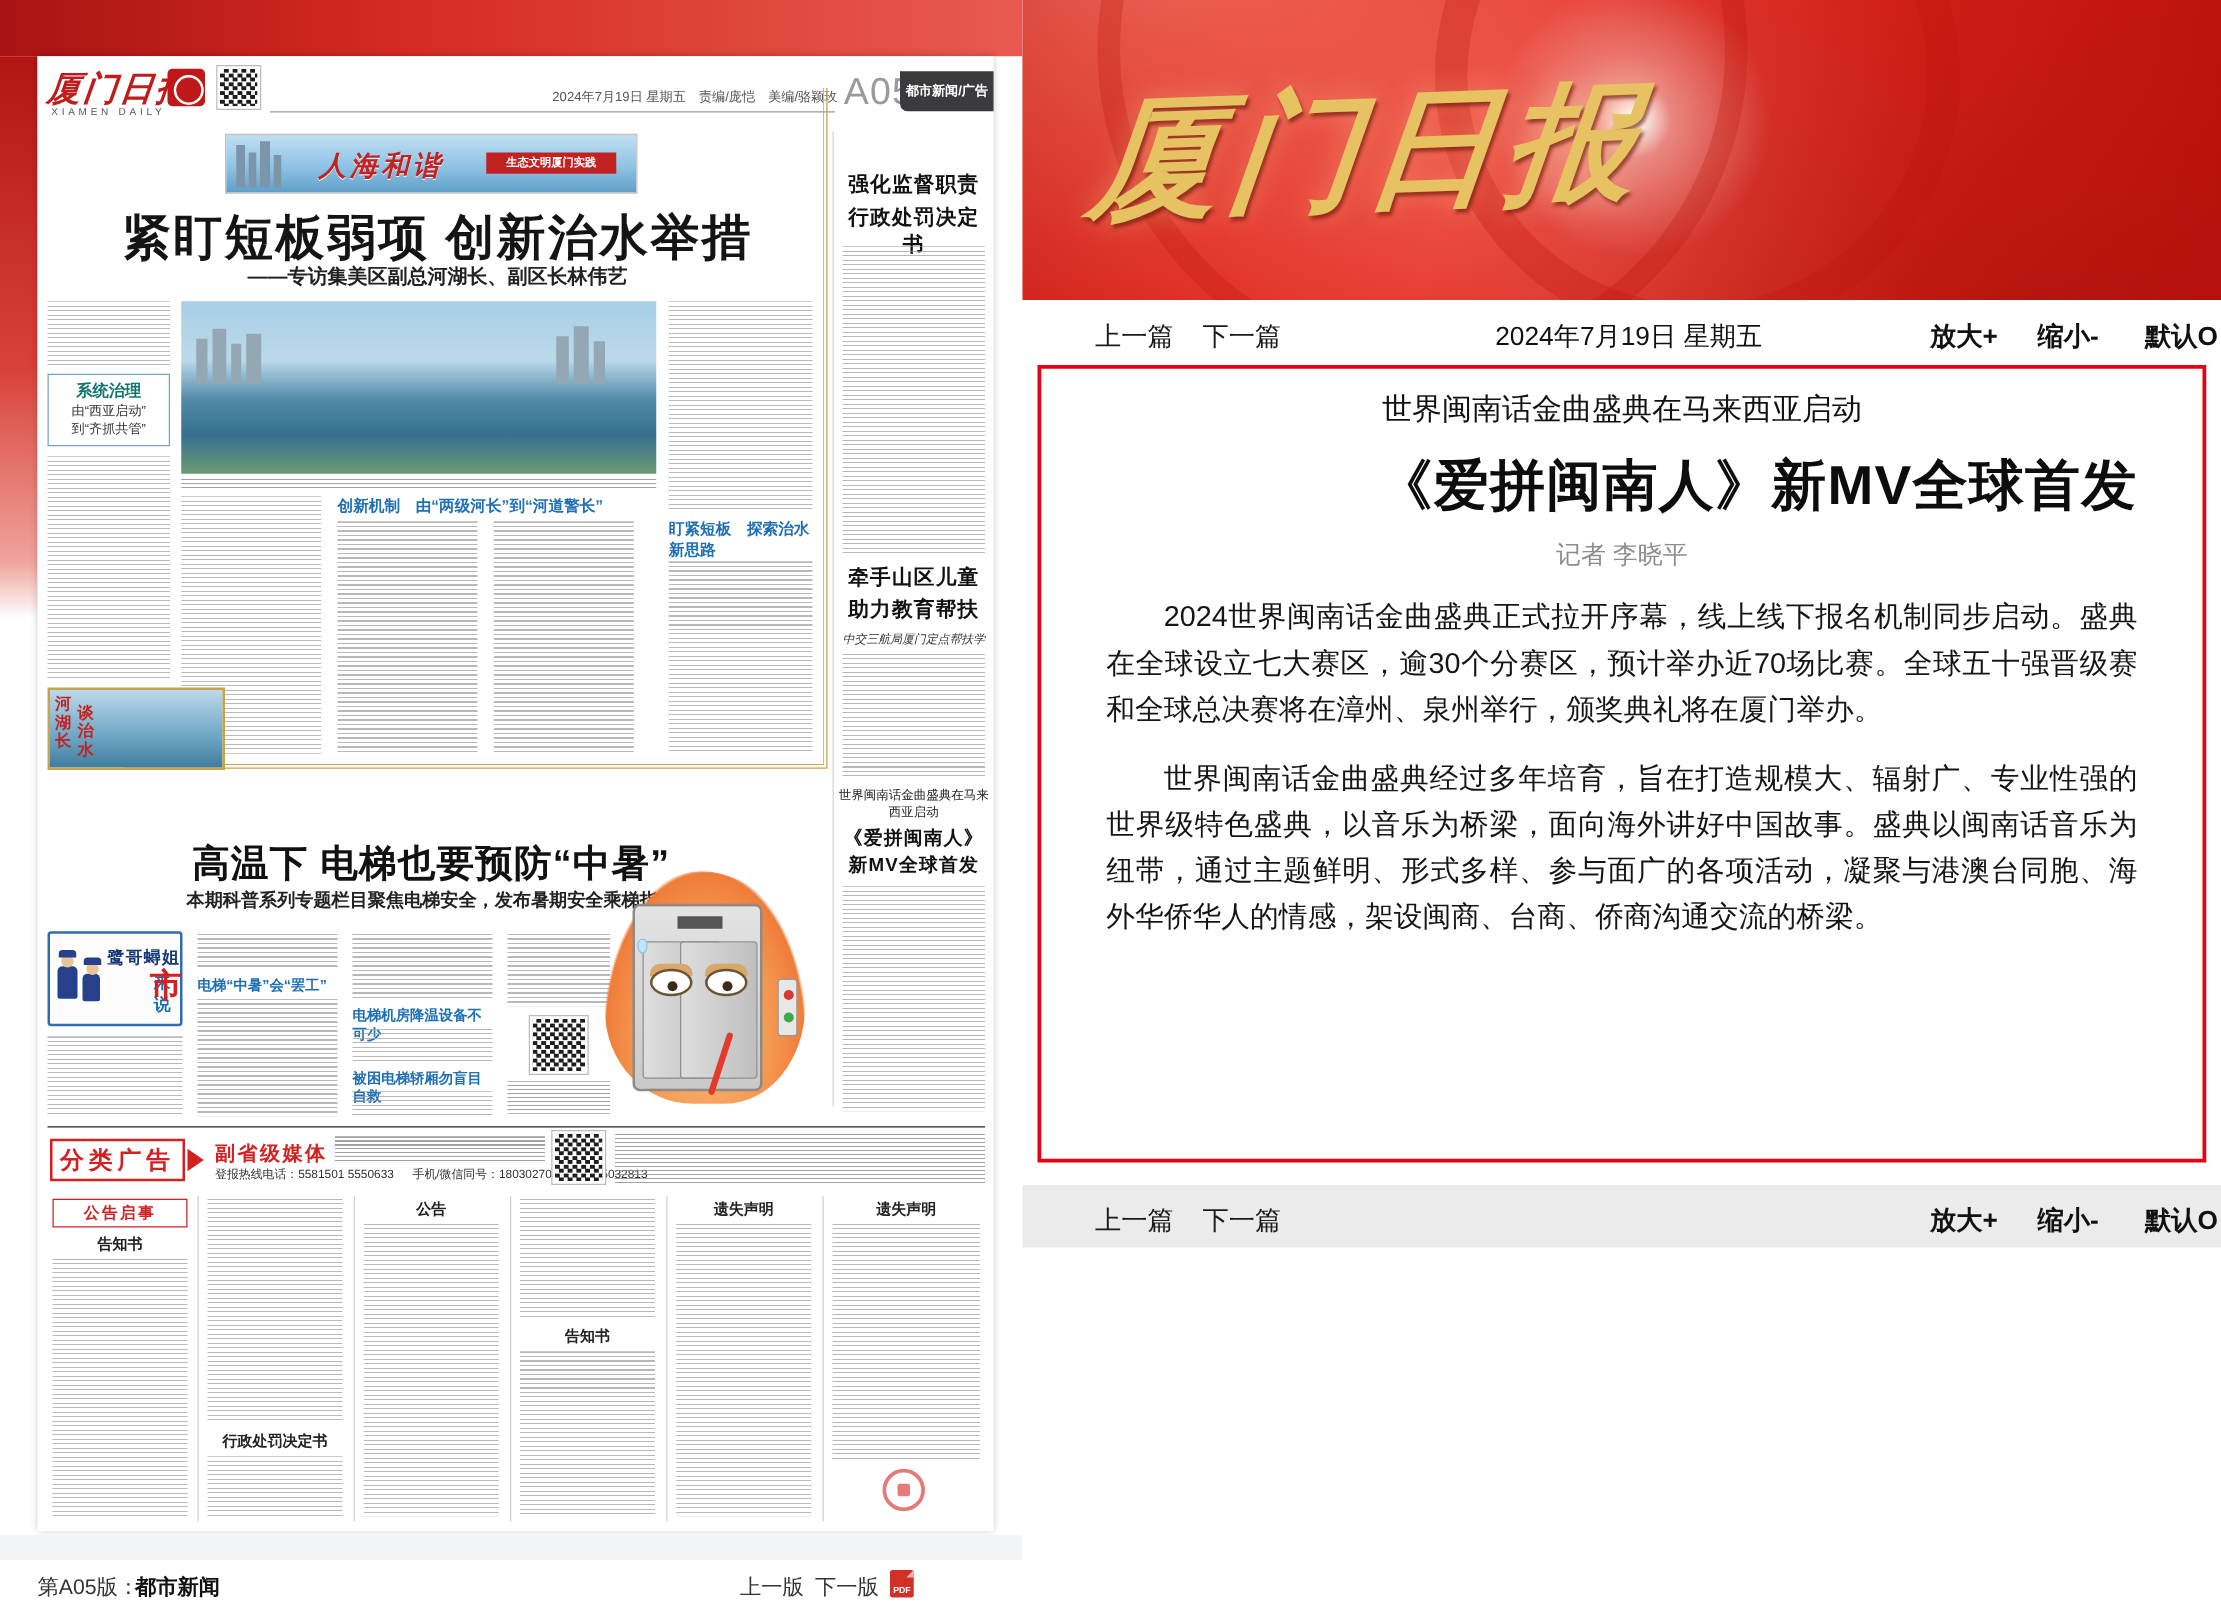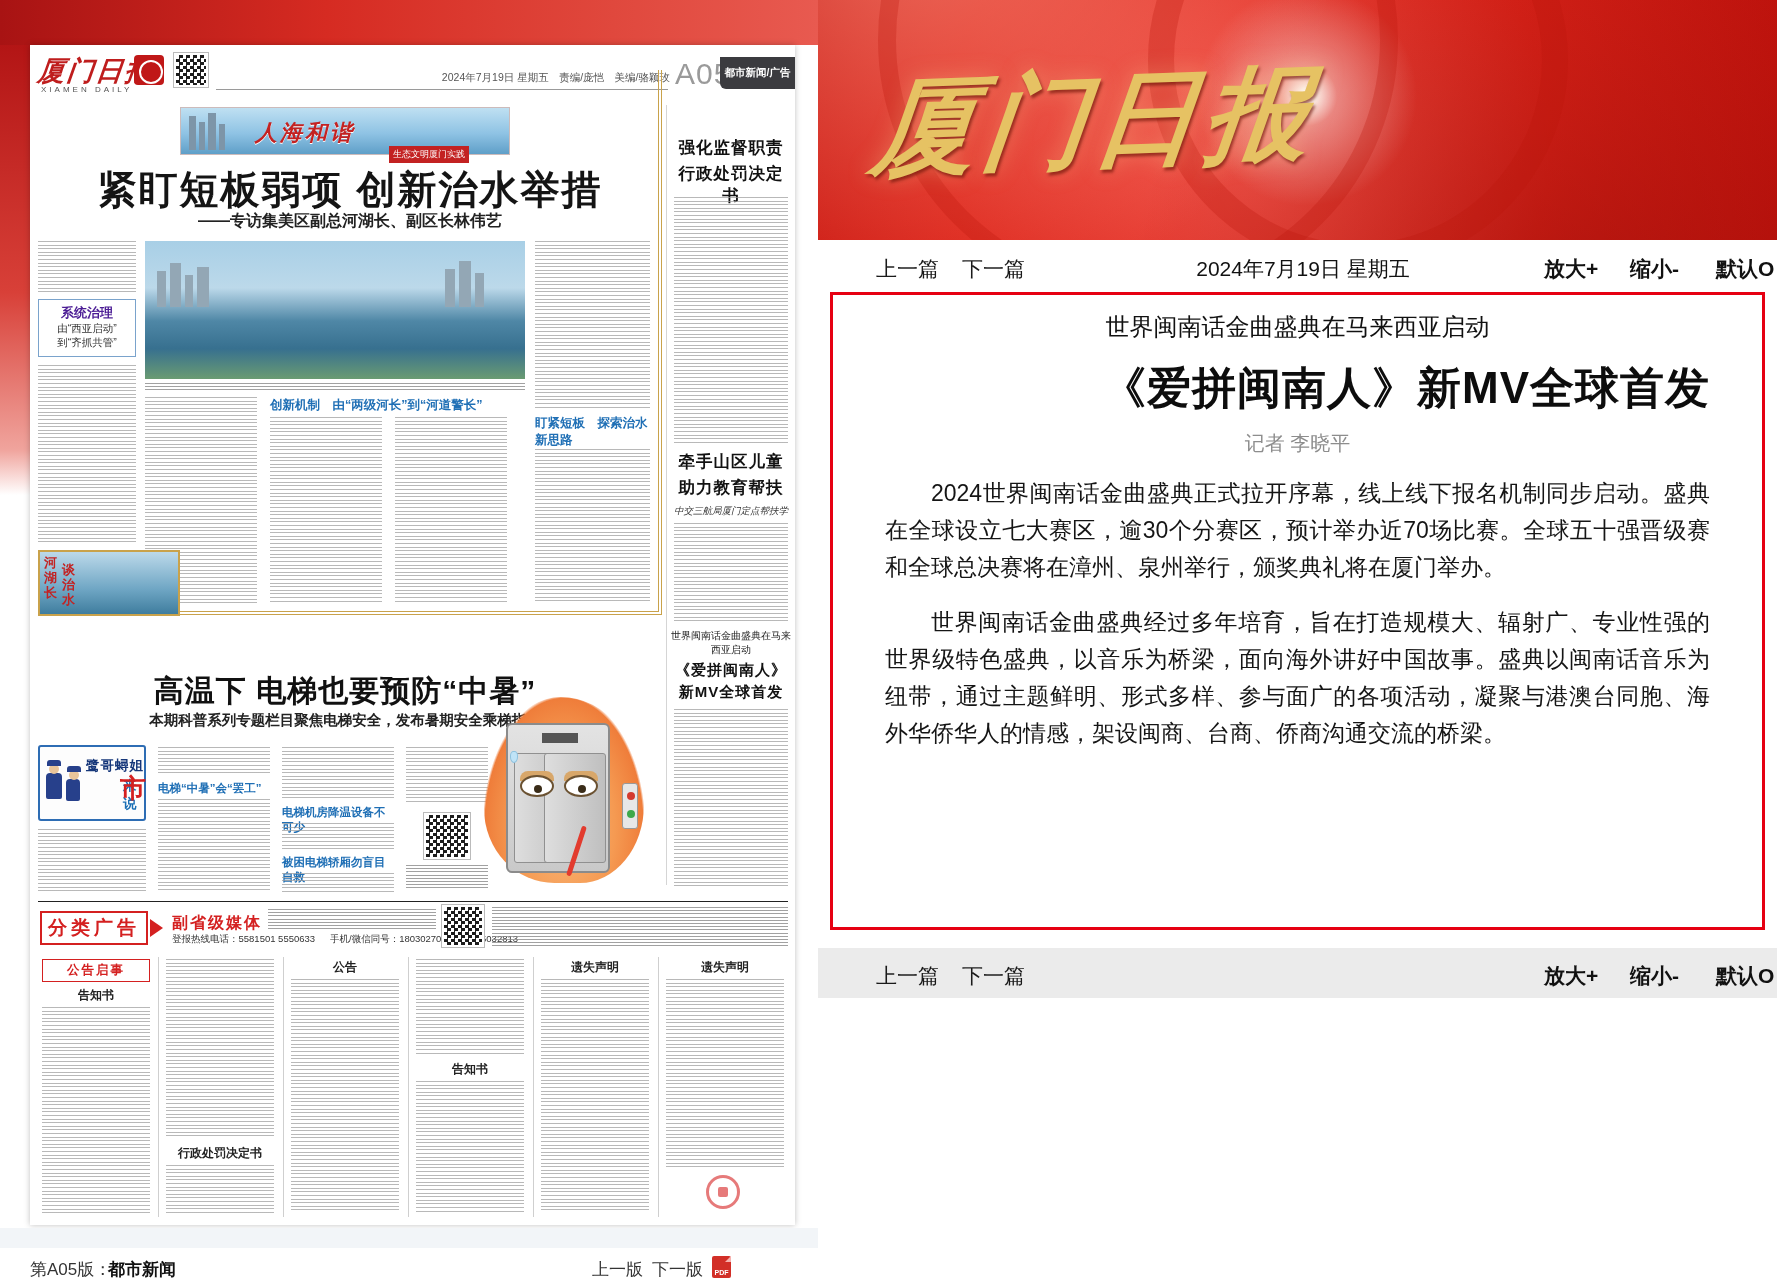"生态文明厦门实践" #eco-tag { font-weight: normal -> bold; margin-top: 24px -> none; padding: 2px 4px -> 2px 16px }
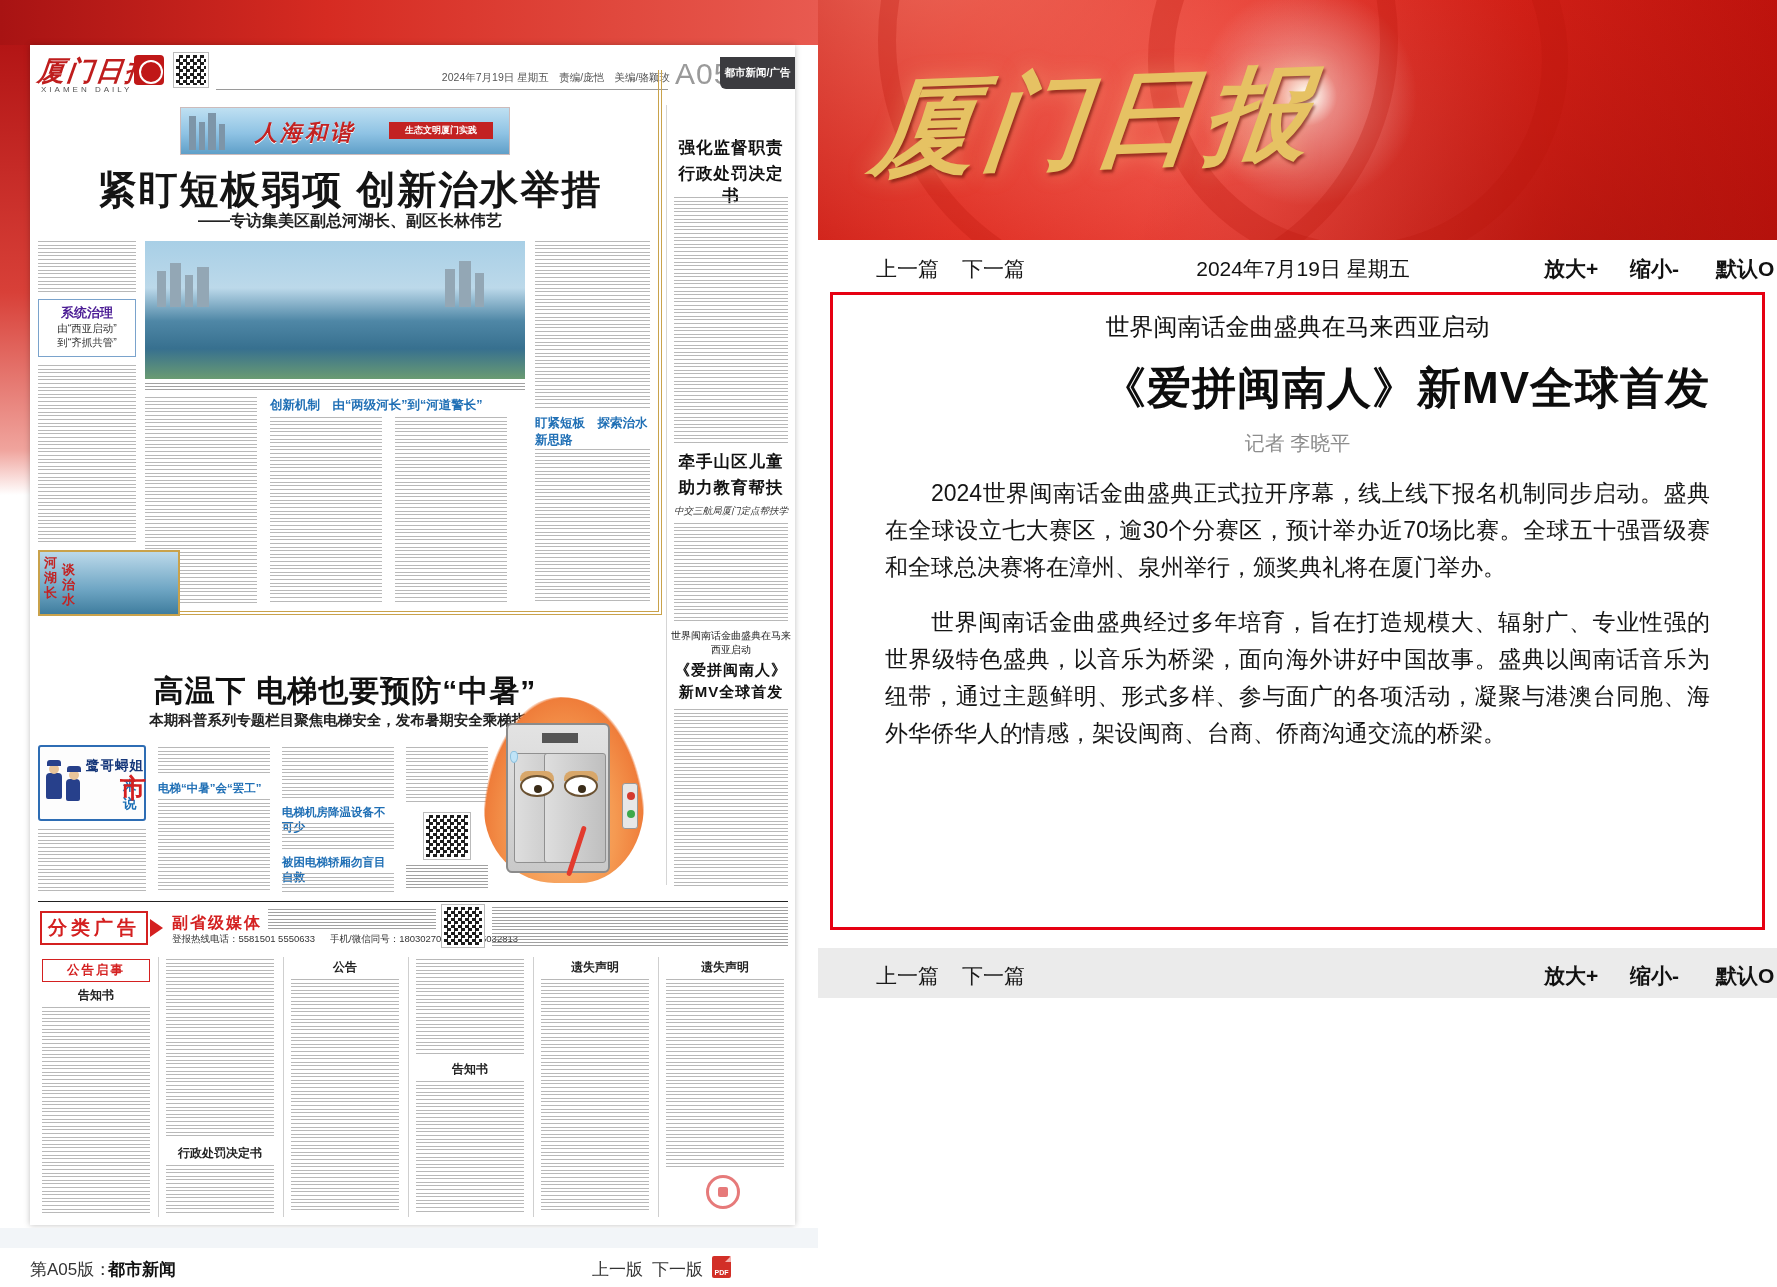"系统治理" .sidebox-title { color: #4c1d95 -> #0f766e }
